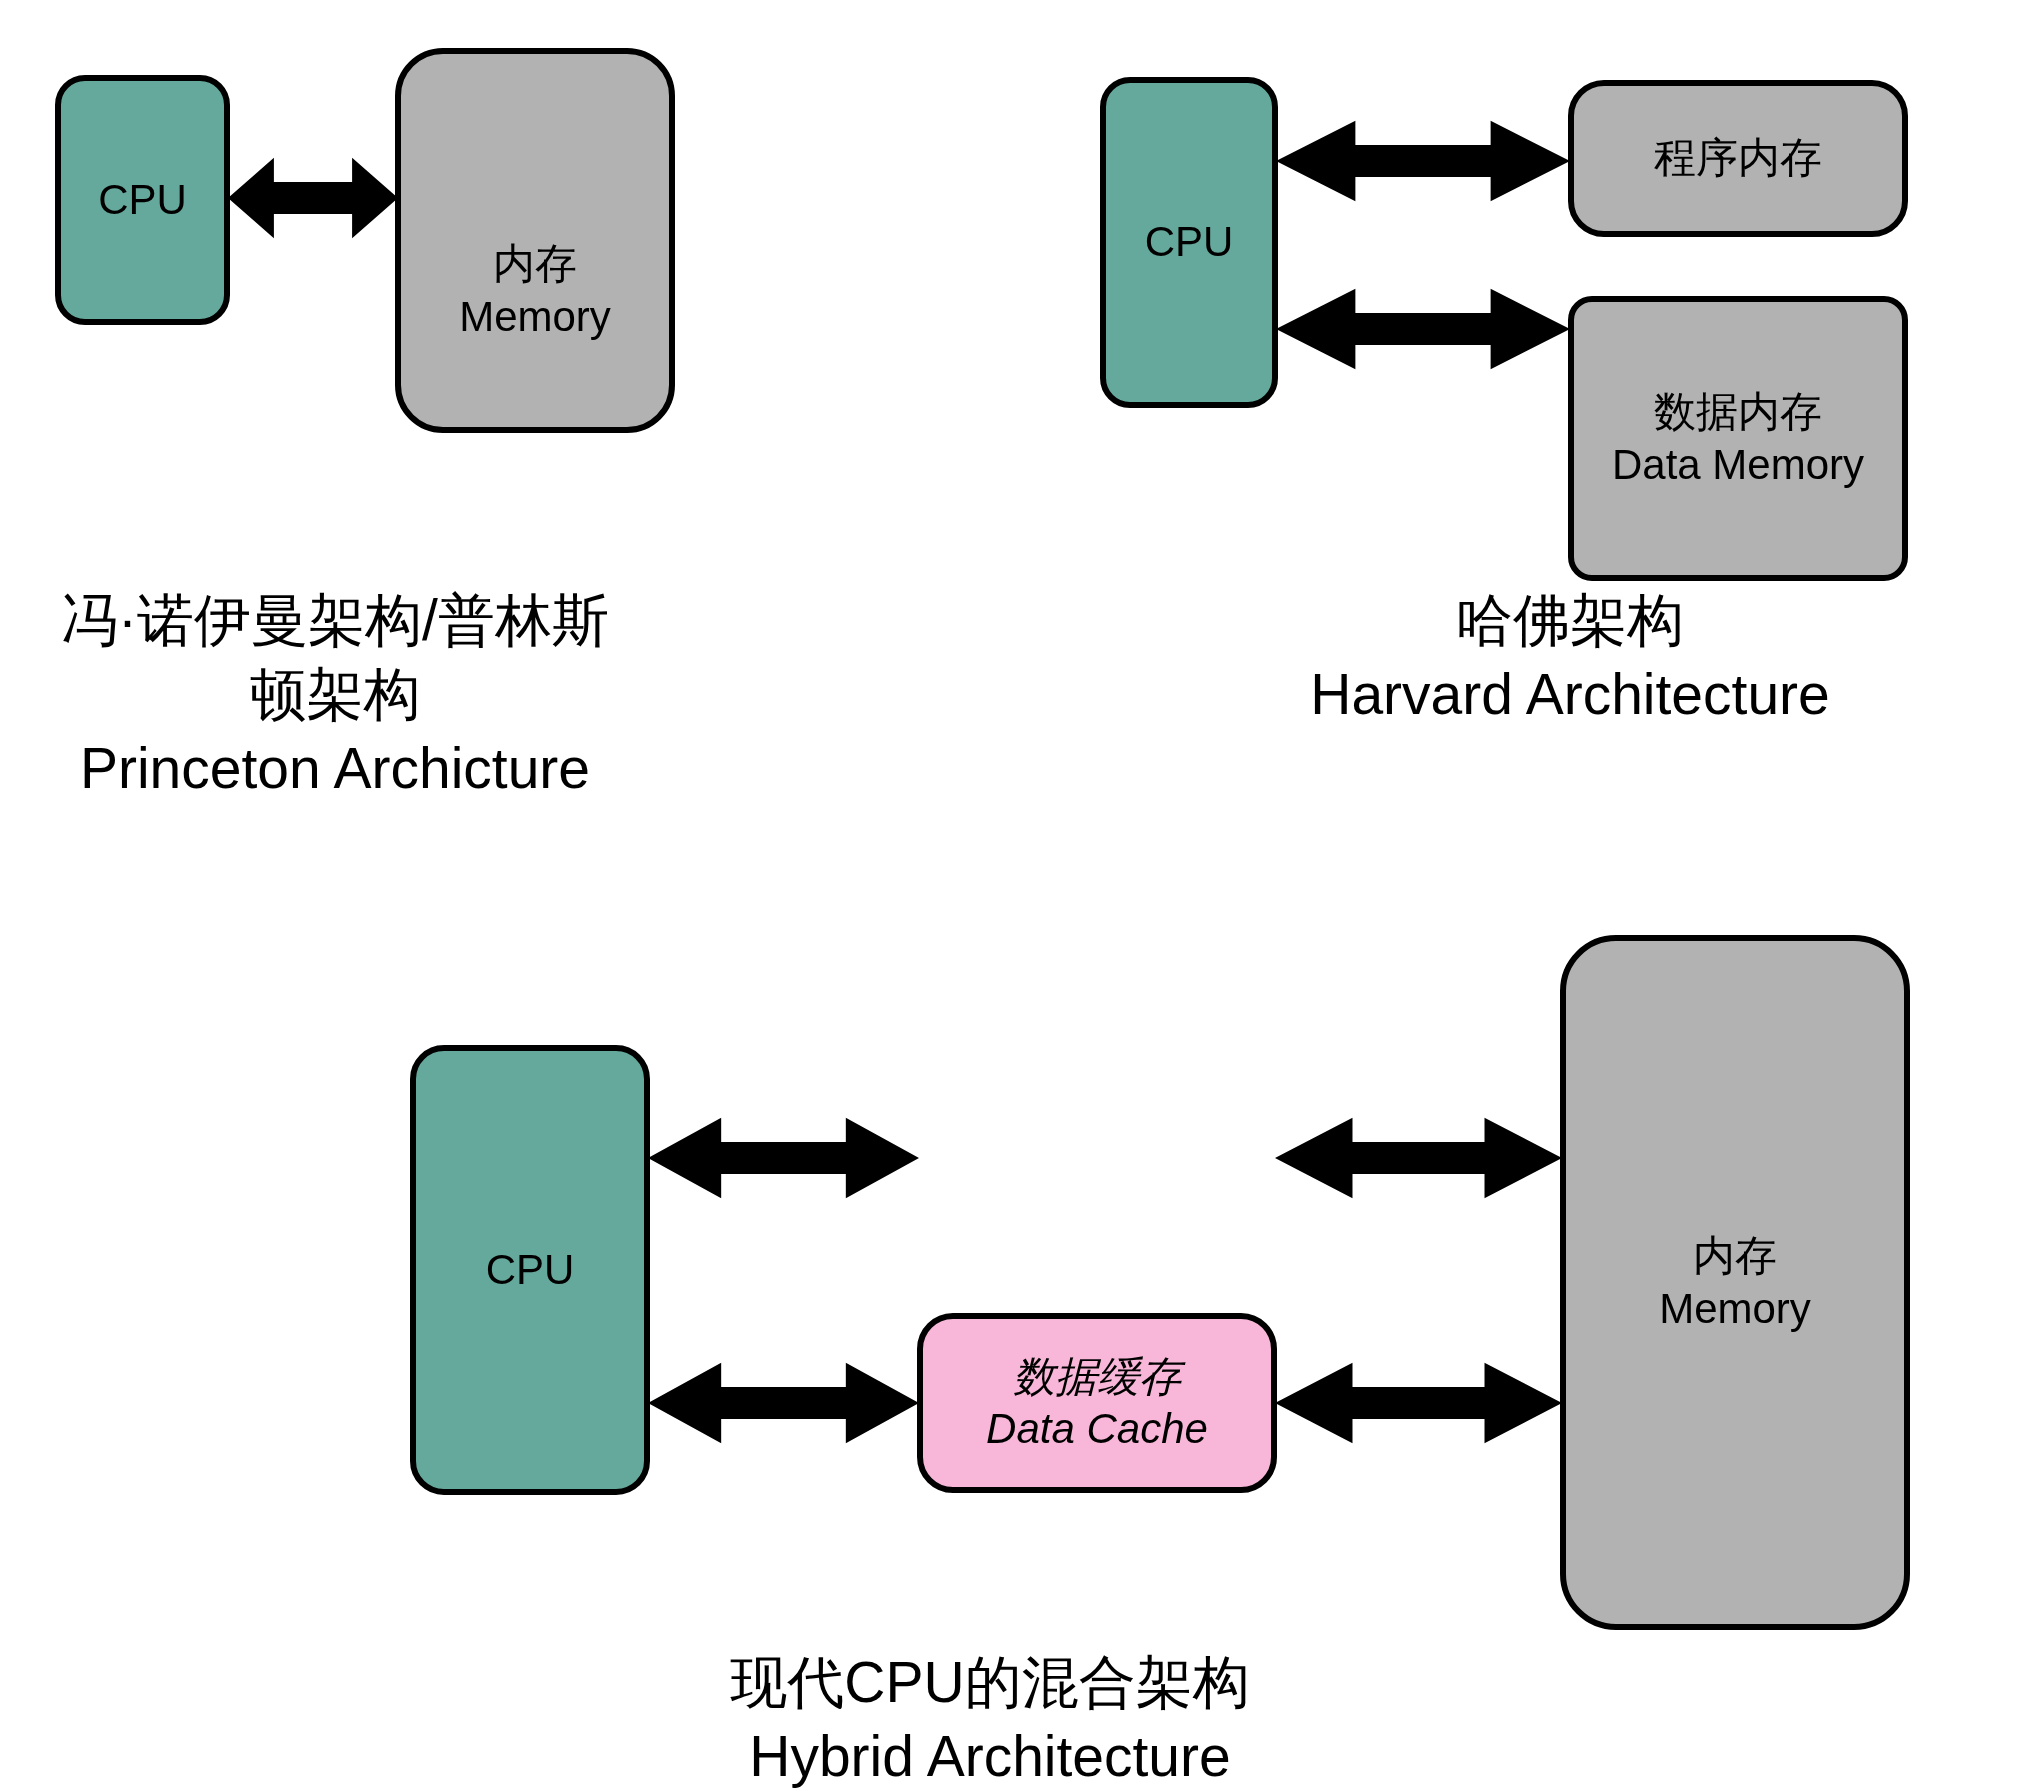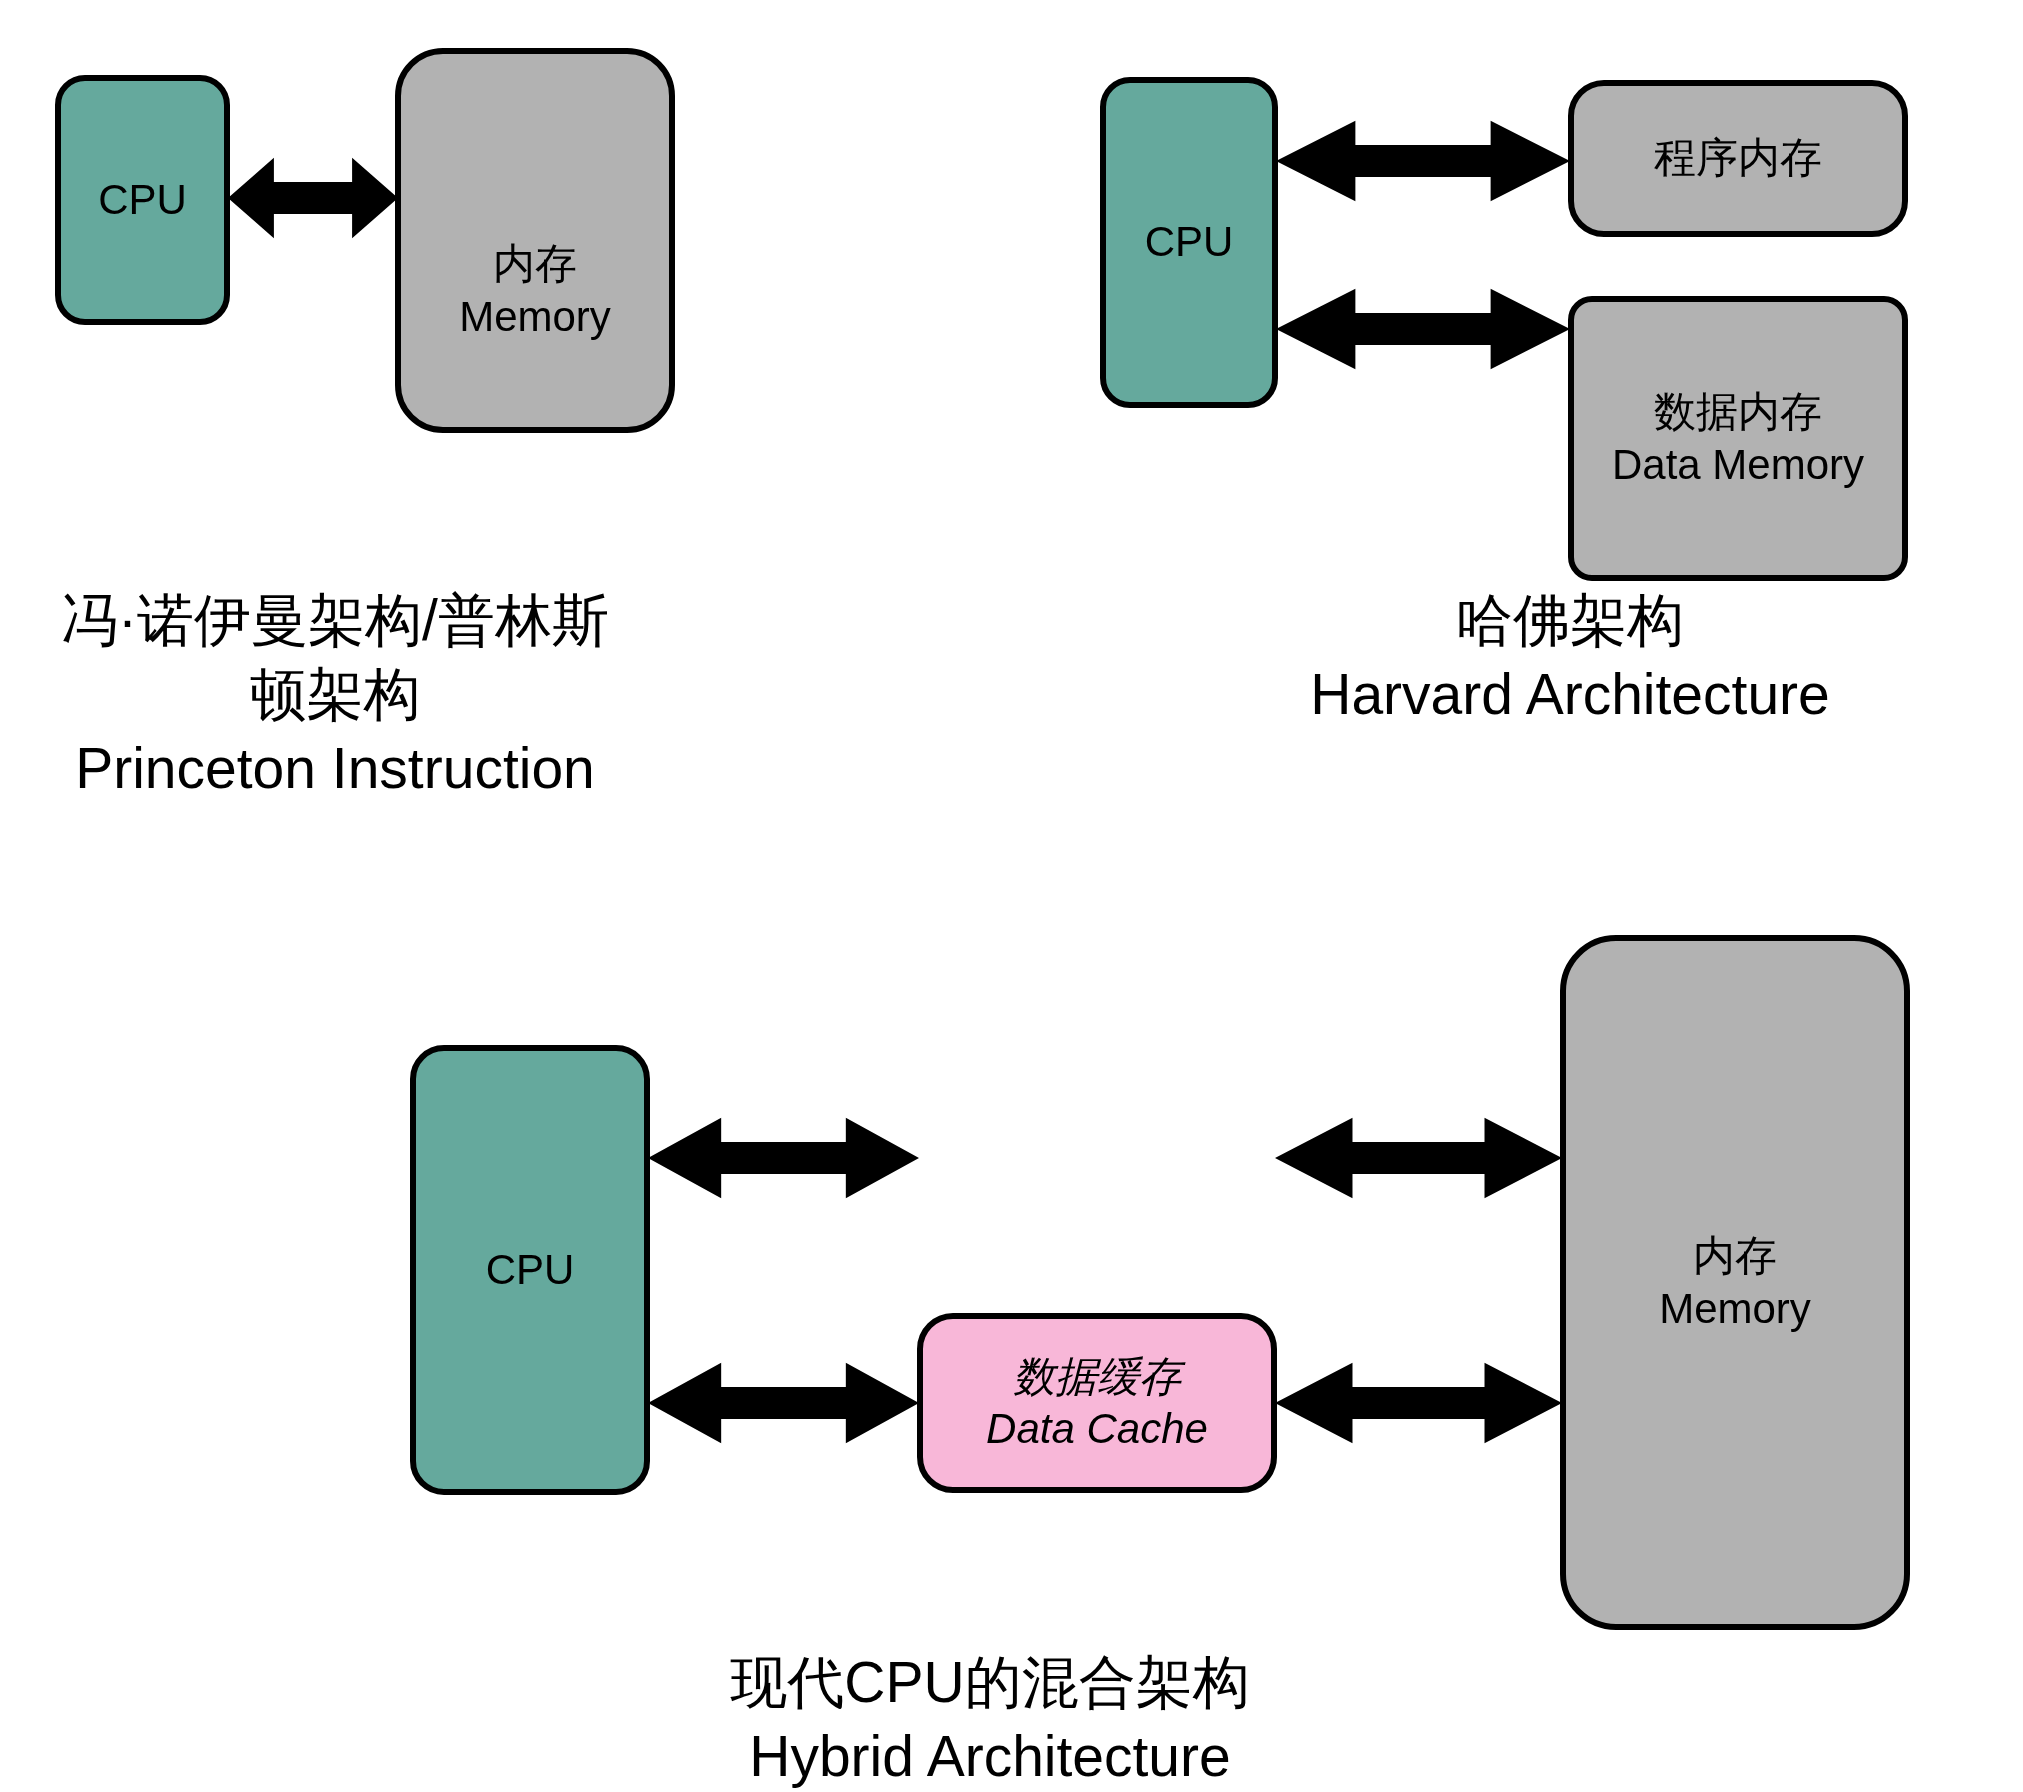"Princeton Instruction" div { text: Instruction -> Archicture }
